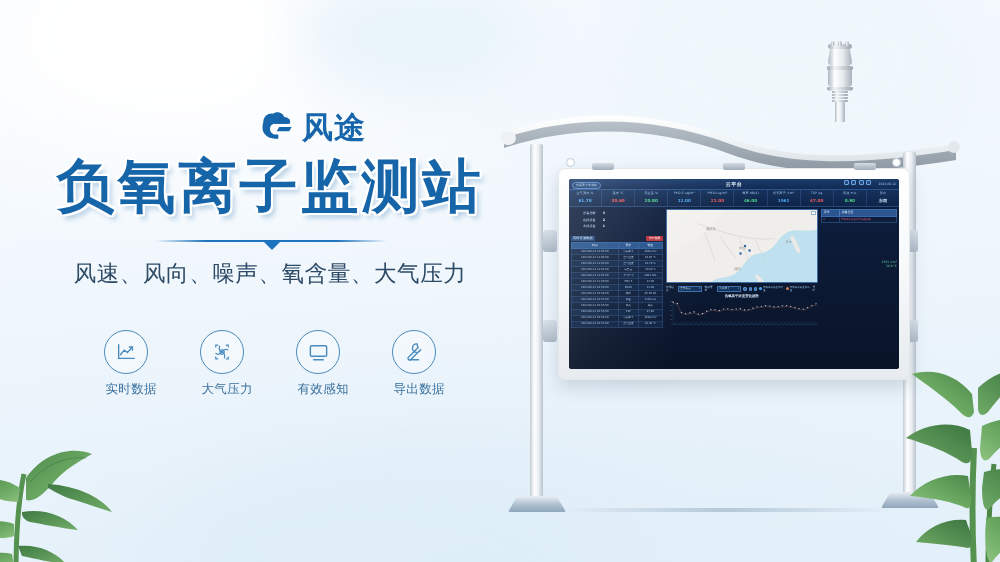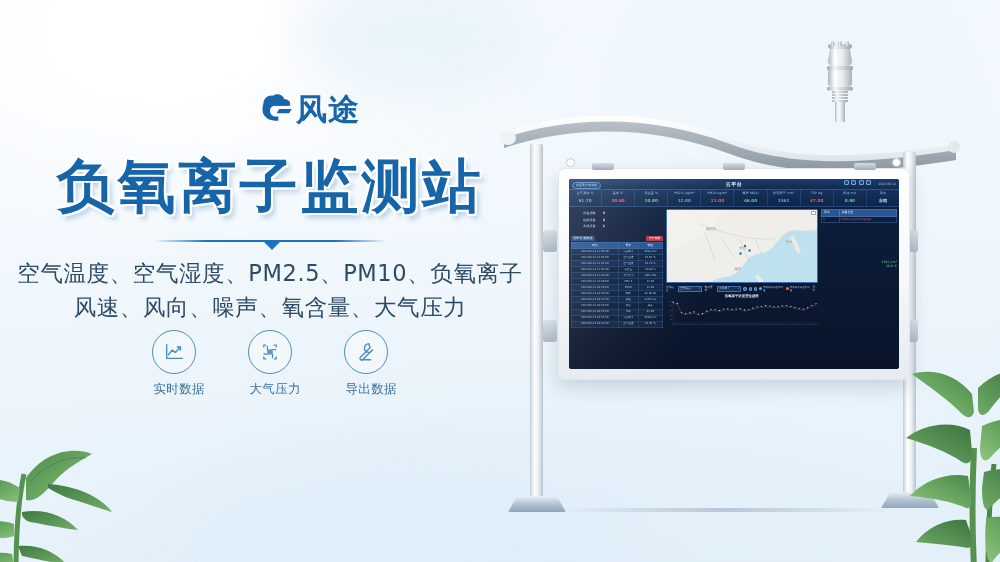"风途" #brand { gap: 1px -> 7px; top: 92px -> 110px }
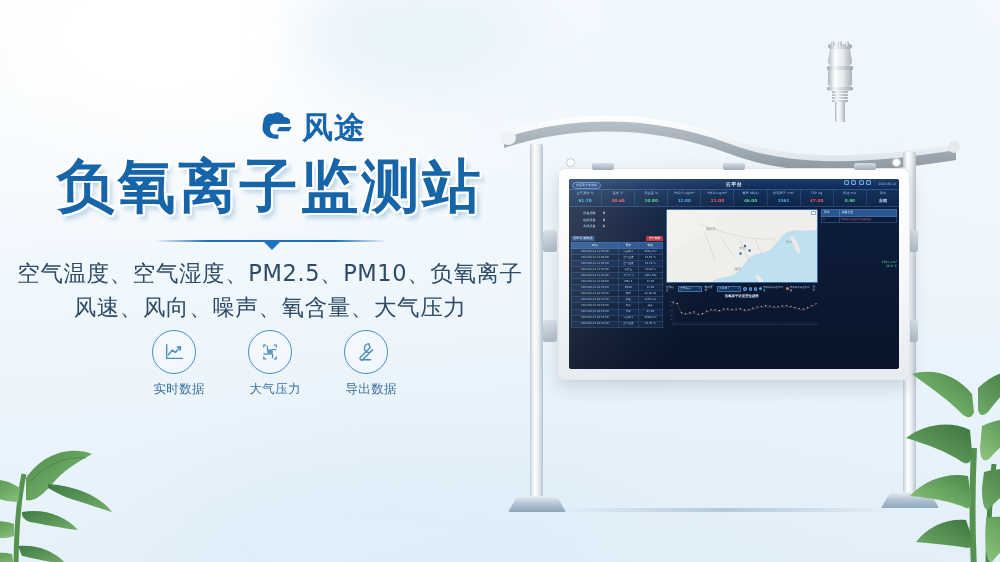"空气温度、空气湿度、PM2.5、PM10、负氧离子" div.row { html: <div>空气温度、空气湿度、PM2.5、PM10、负氧离子</div> -> none }
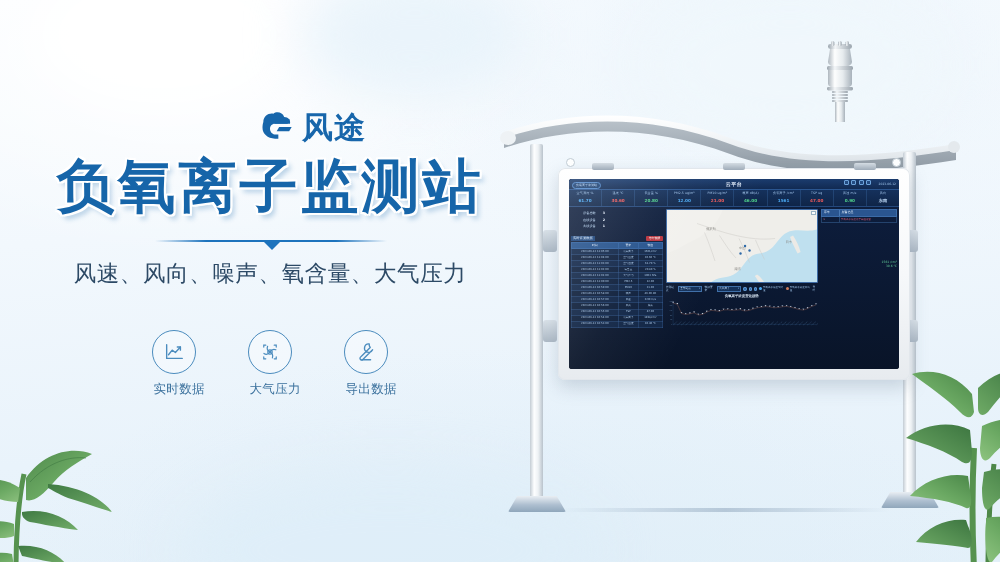"有效感知" div.feature { html: none -> <div> <div> <span> <svg> <rect></rect> <path></path> </svg> </span> </div> <div>有效感知</div> </div> }
